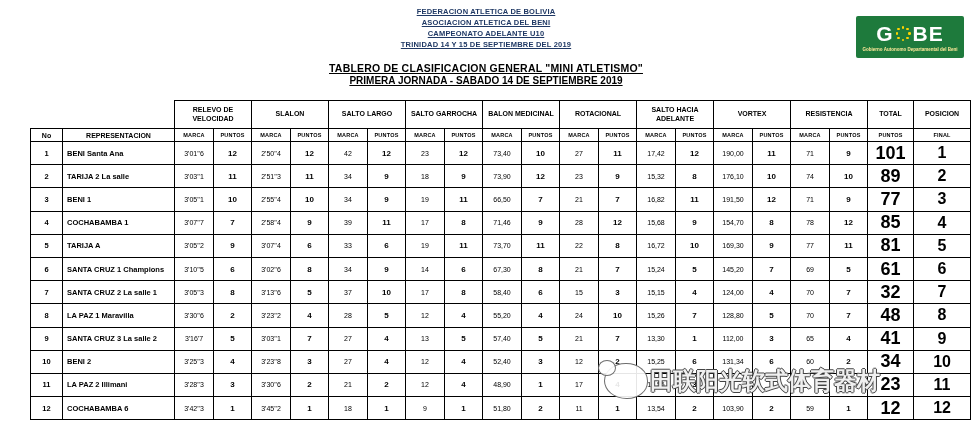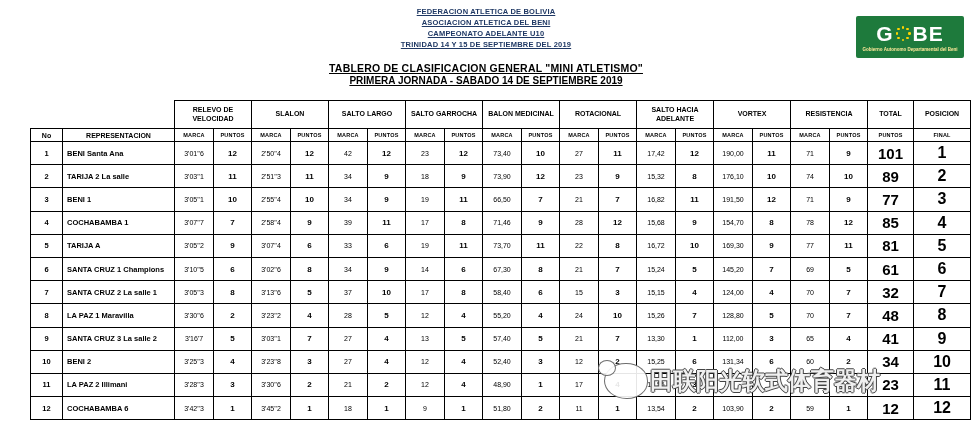"101" td.c-total { font-size: 15px -> 18px }
